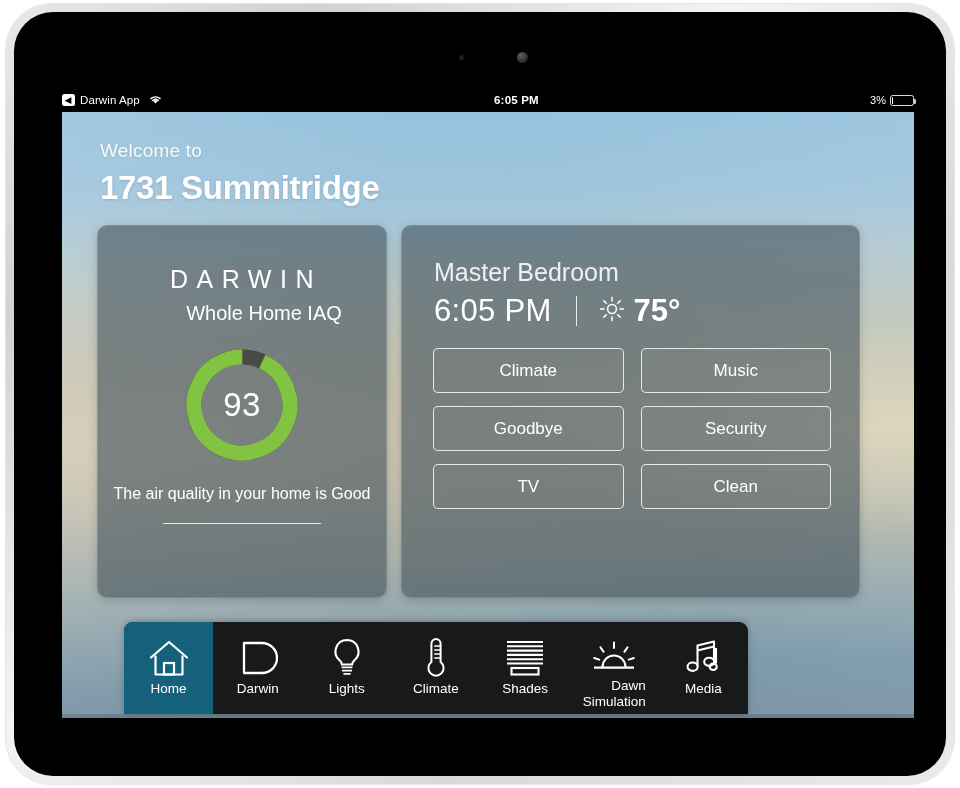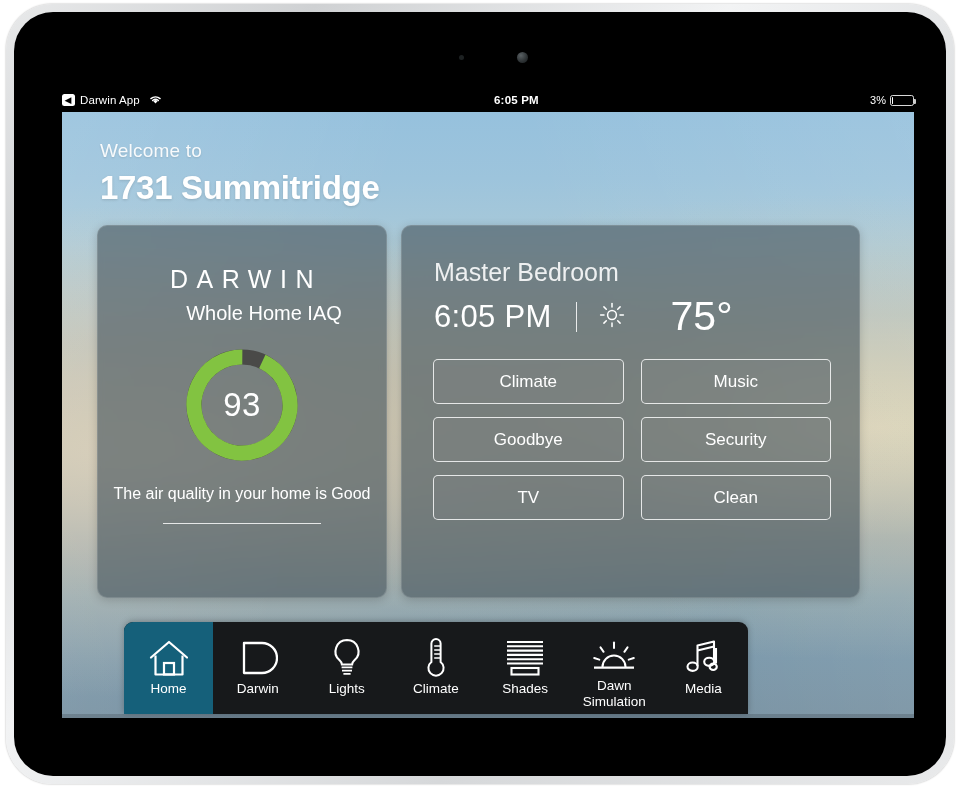"75°" .room-temp { font-size: 41px -> 31px; font-weight: 400 -> 700; margin-left: 37px -> none }
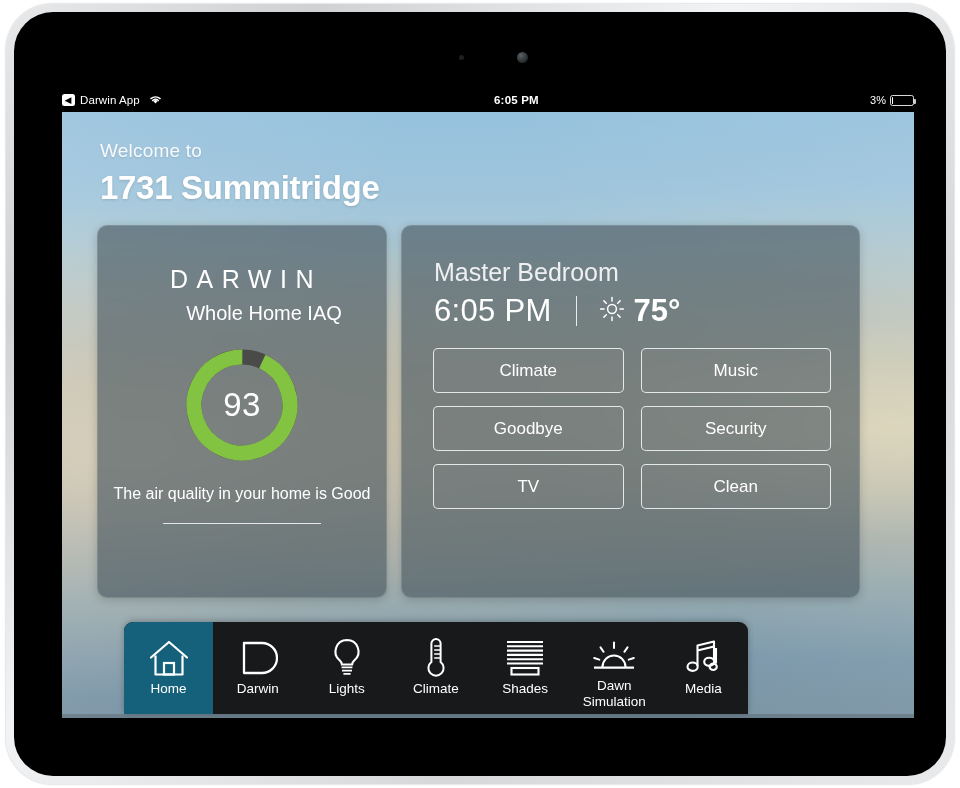"Dawn" .nav-label.two-line { text-align: none -> right }
